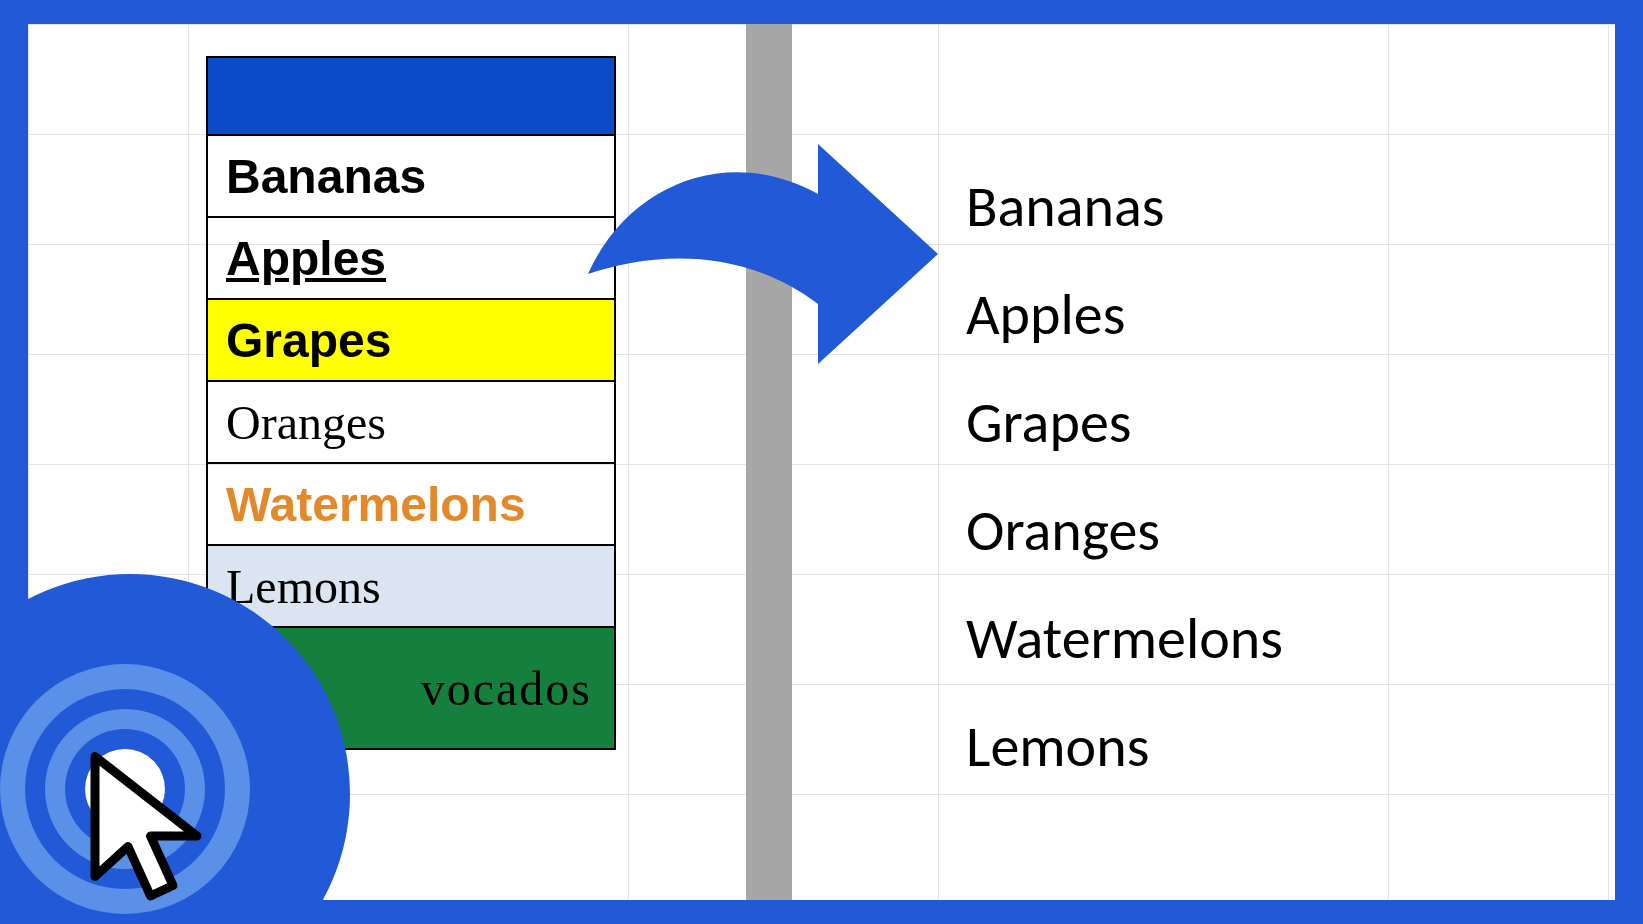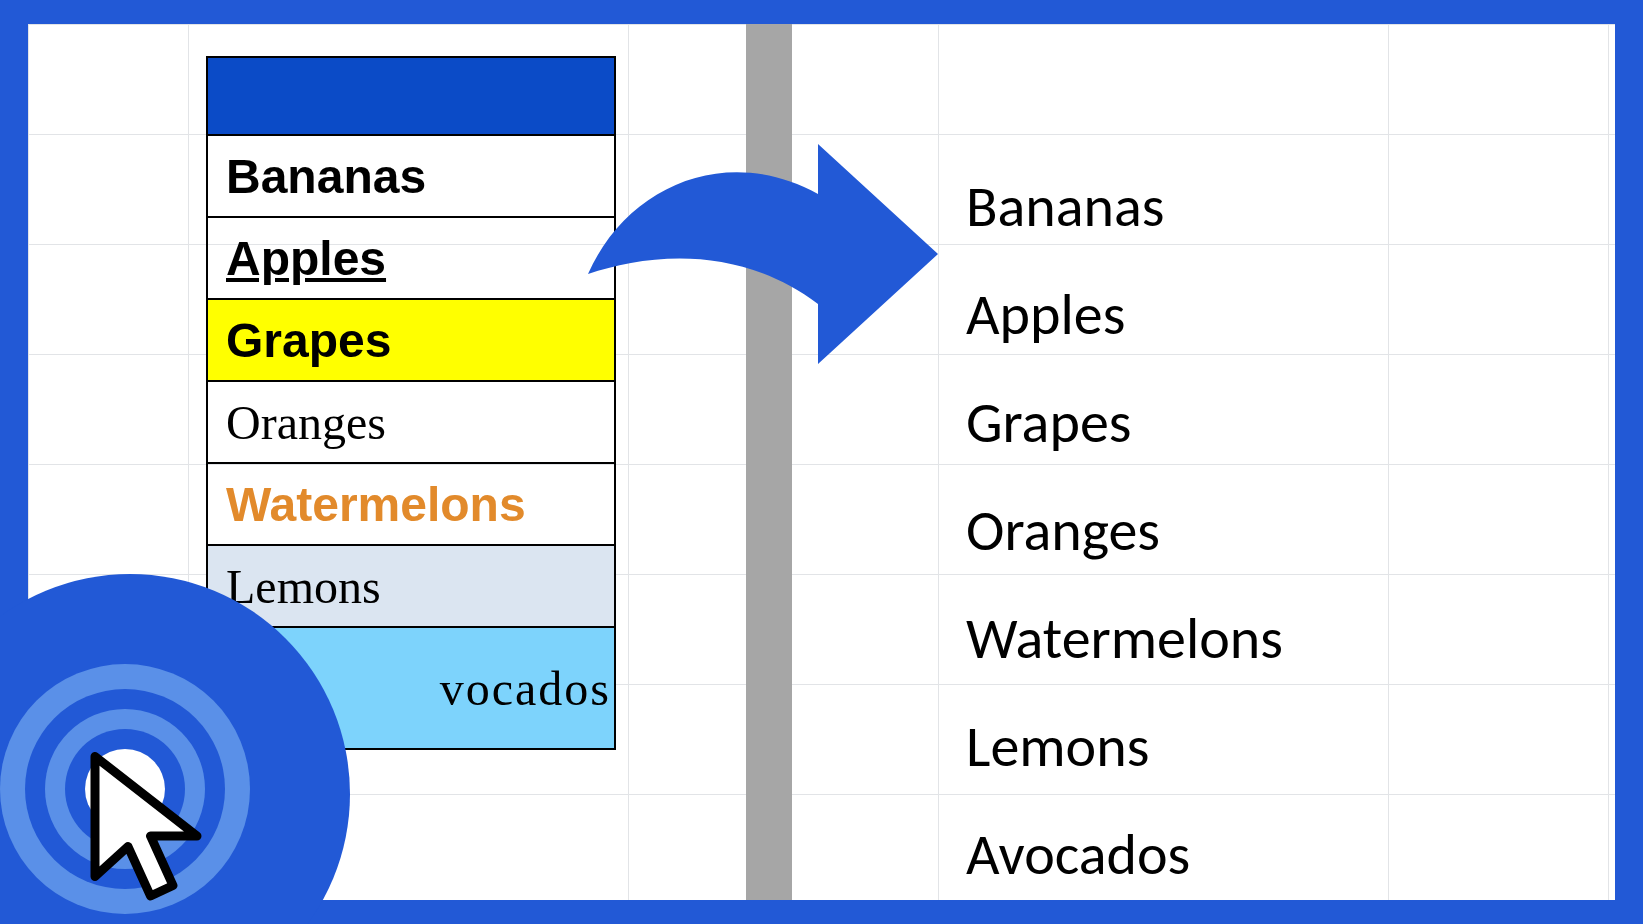"vocados" .r-avocados { background: #7dd3fc -> #15803d; padding-right: 3px -> 22px }
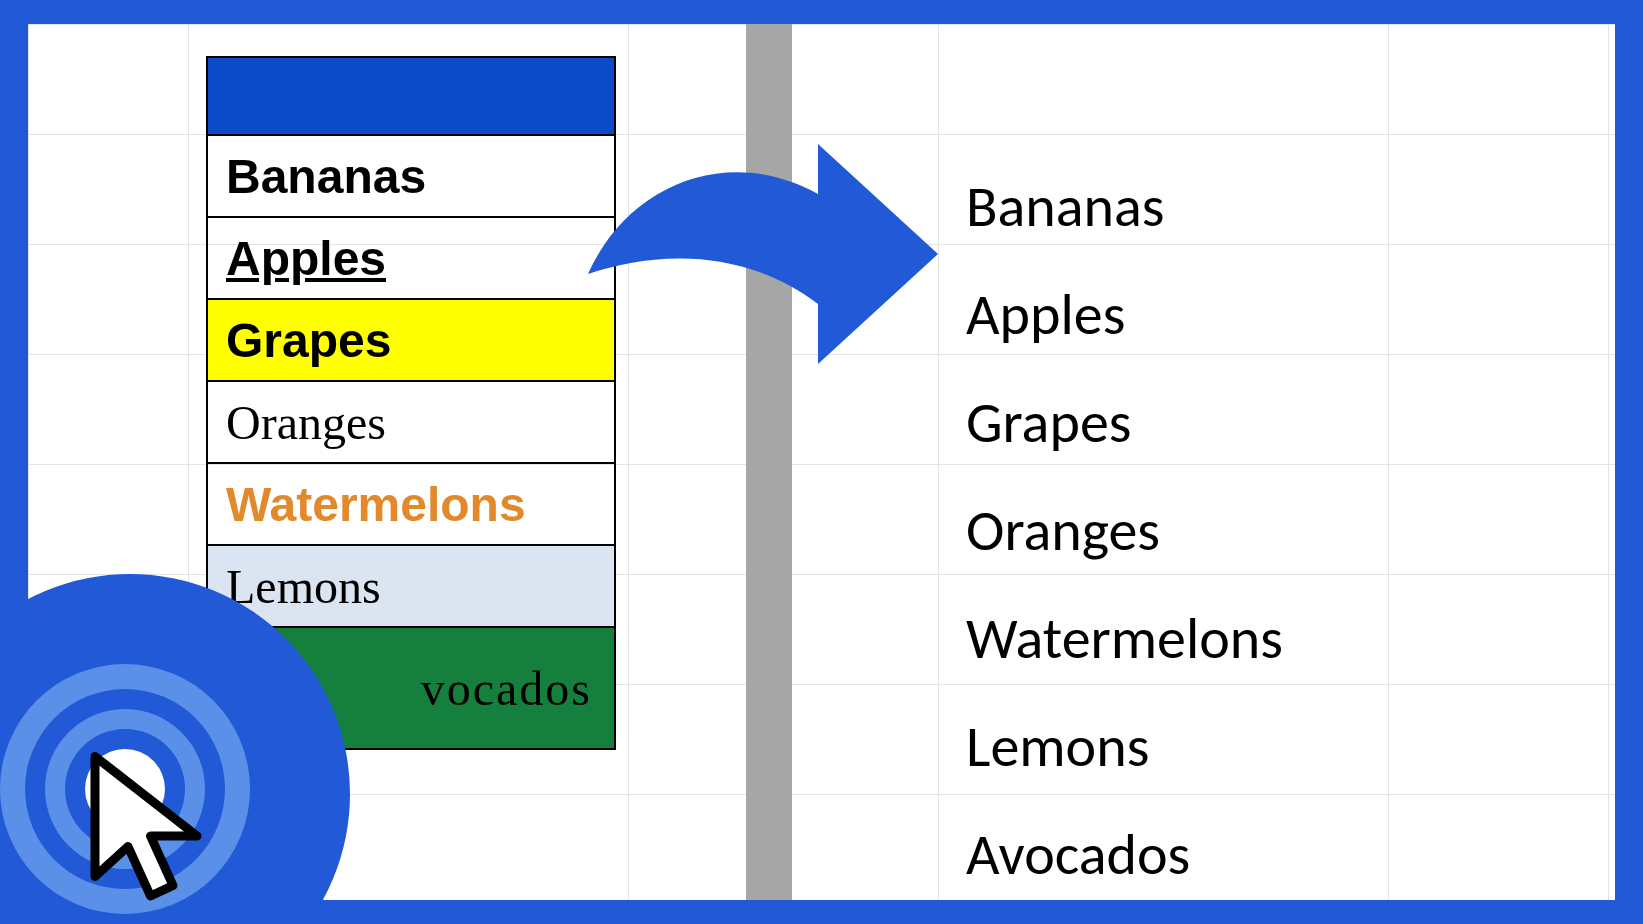"Avocados" div.item { html: <div>Avocados</div> -> none }
